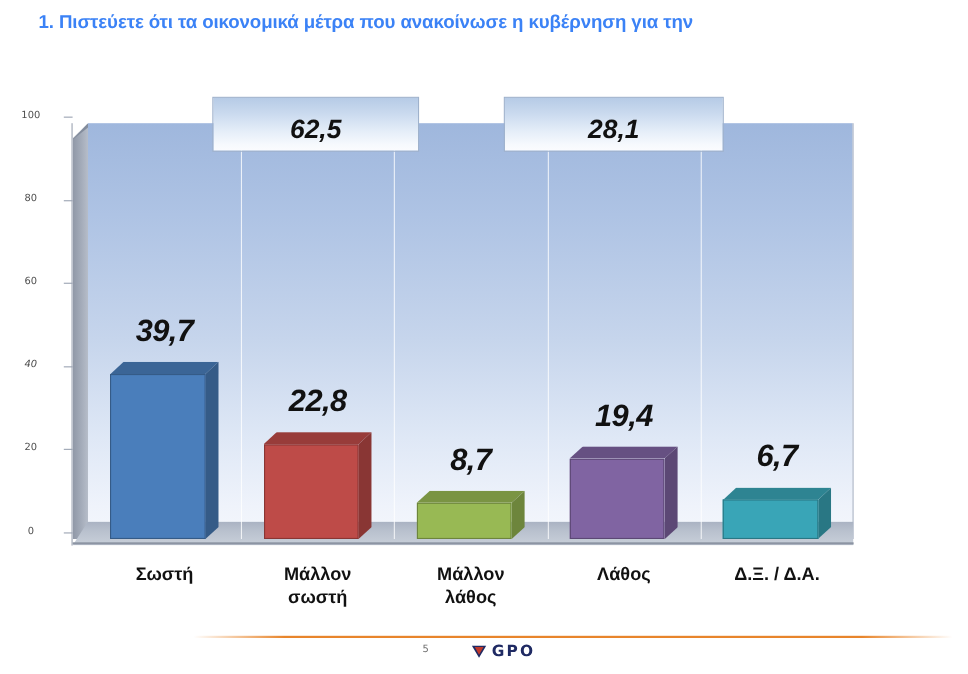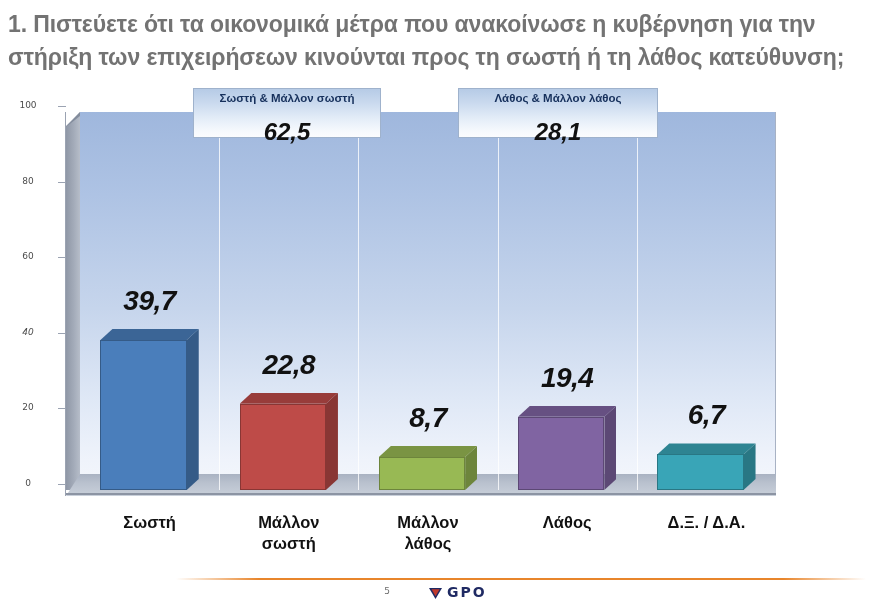"1. Πιστεύετε ότι τα οικονομικά" #slide-title { color: #737373 -> #3b82f6; font-size: 23px -> 17px; left: 8px -> 35px }
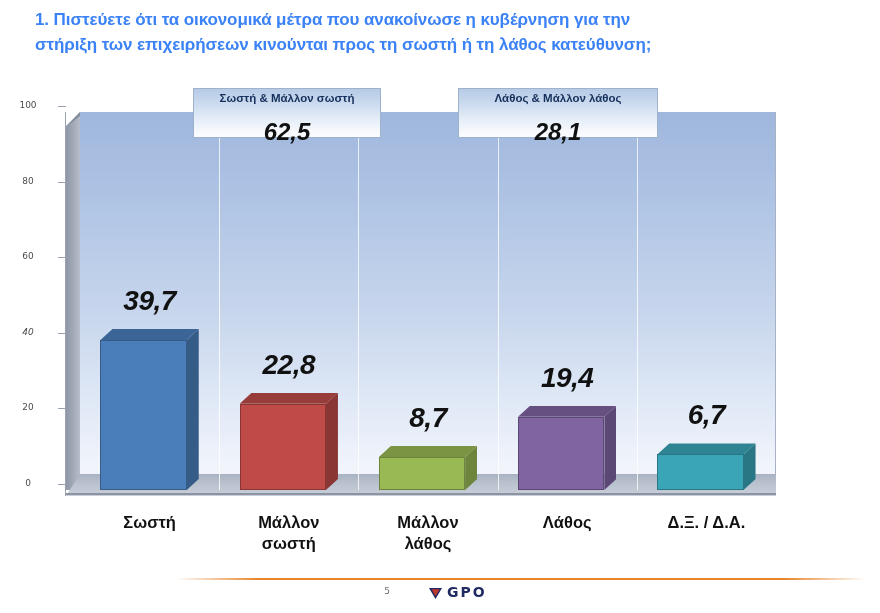"στήριξη των επιχειρήσεων κινούνται προς" span.line { html: <span>στήριξη των επιχειρήσεων κινούνται προς τη σωστή ή τη λάθος κατεύθυνση;</span> -> none }
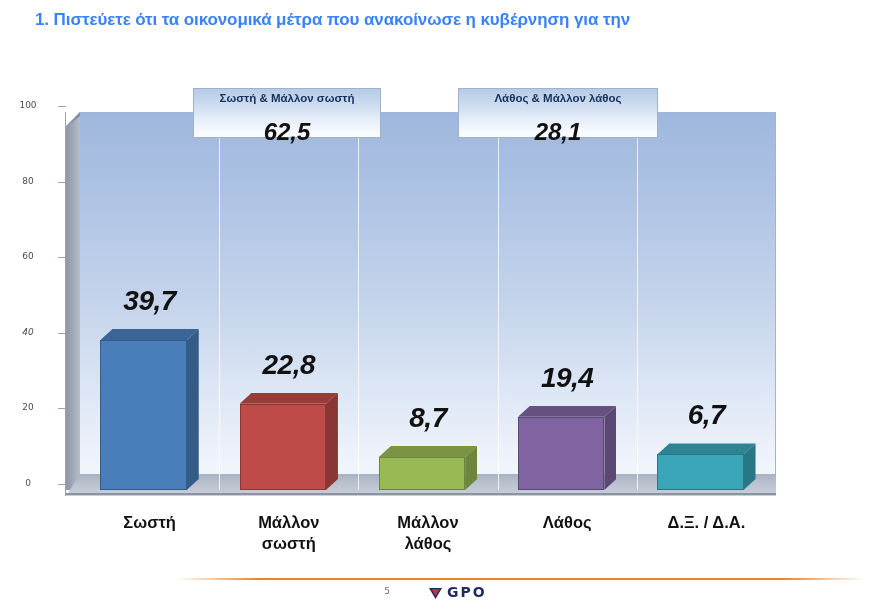"Σωστή & Μάλλον σωστή" div.callout-title { html: <div>Σωστή &amp; Μάλλον σωστή</div> -> none }
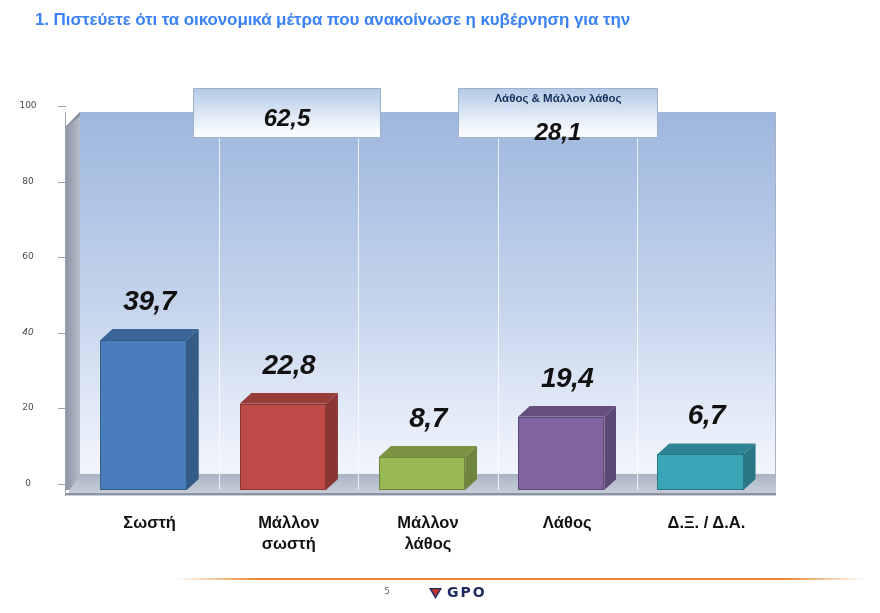"Λάθος & Μάλλον λάθος" div.callout-title { html: <div>Λάθος &amp; Μάλλον λάθος</div> -> none }
